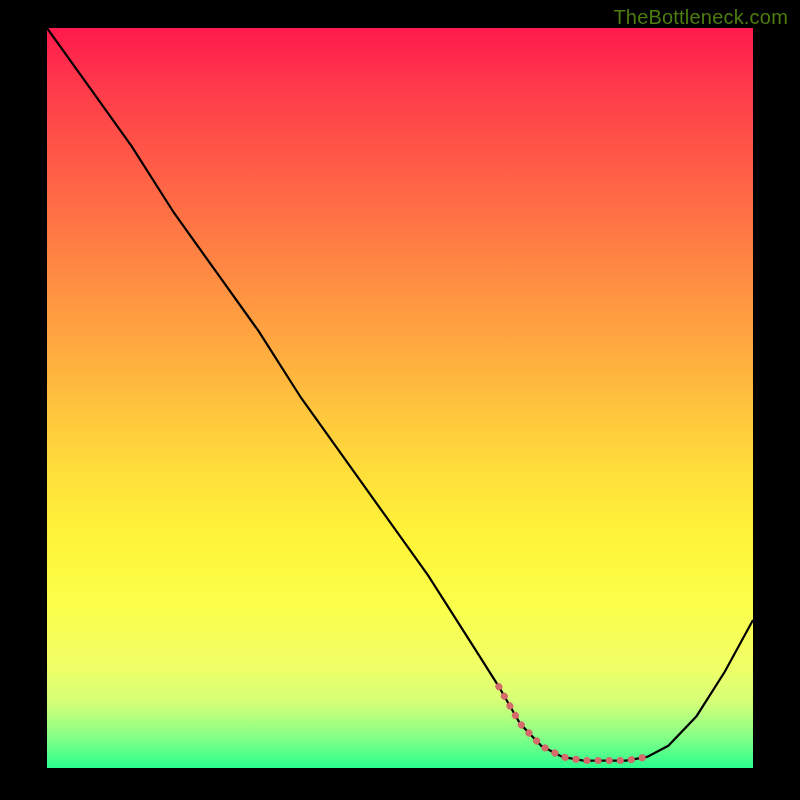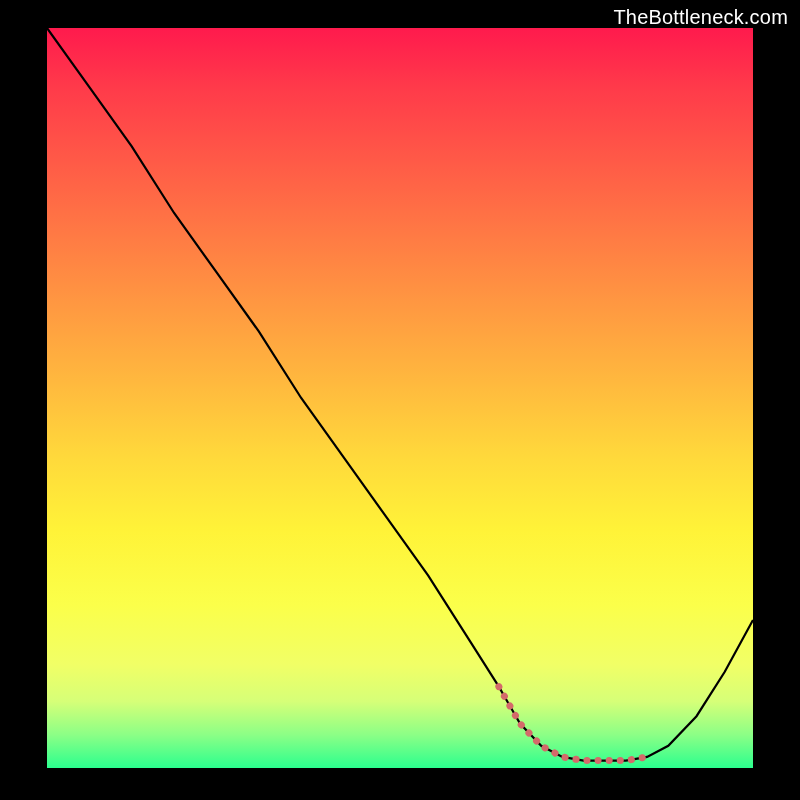"TheBottleneck.com" .attribution { color: #ffffff -> #4d7c0f }
